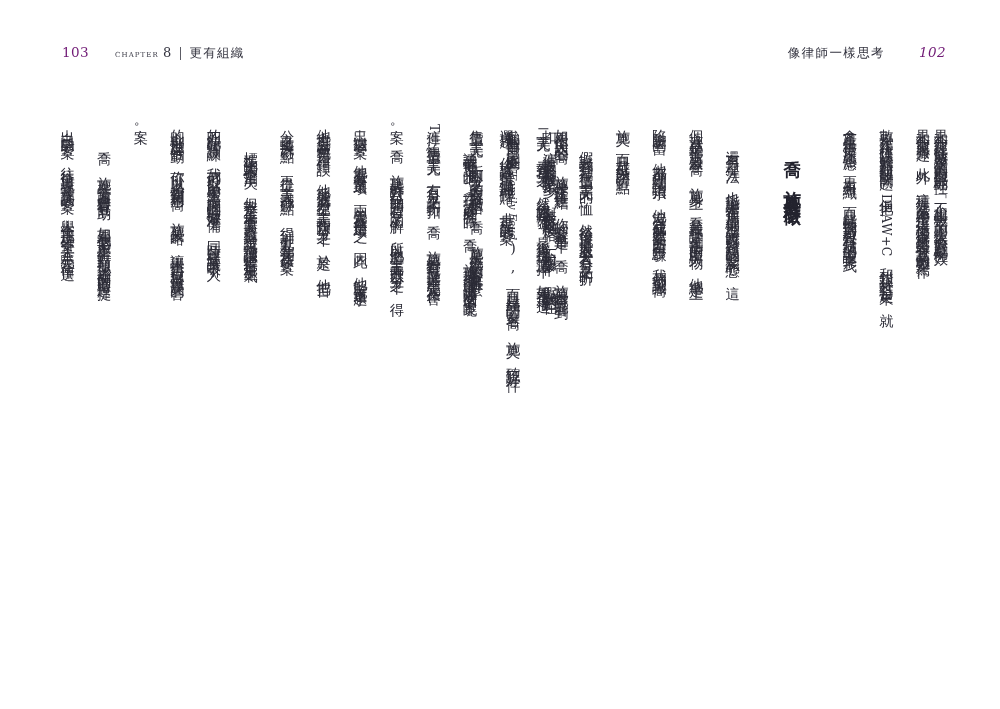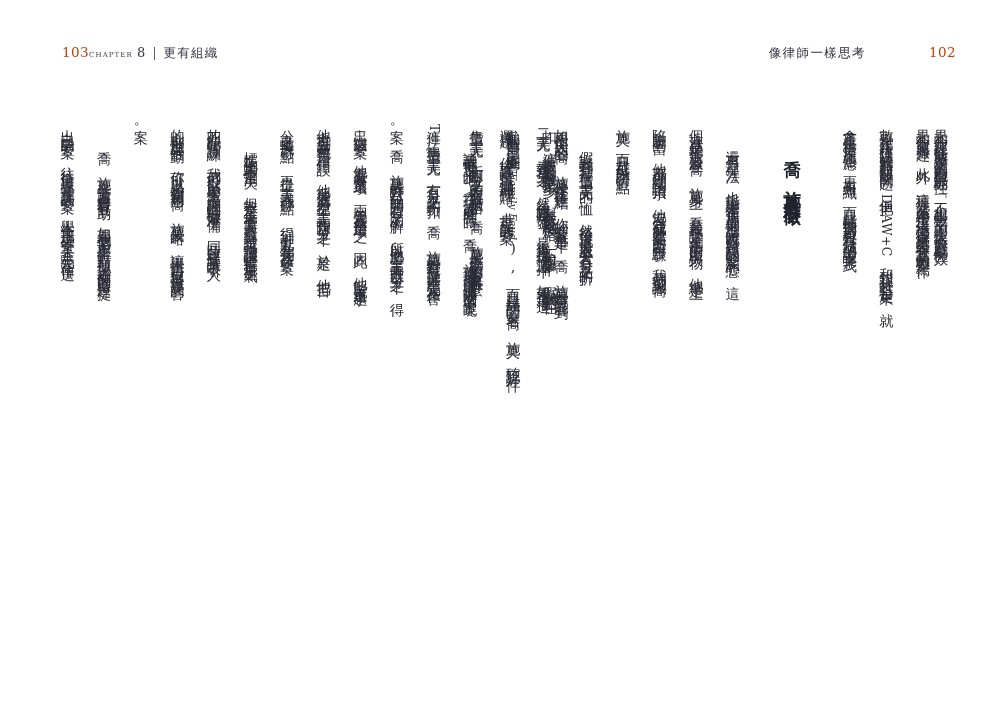"103" .folio { color: #c2410c -> #701a75 }
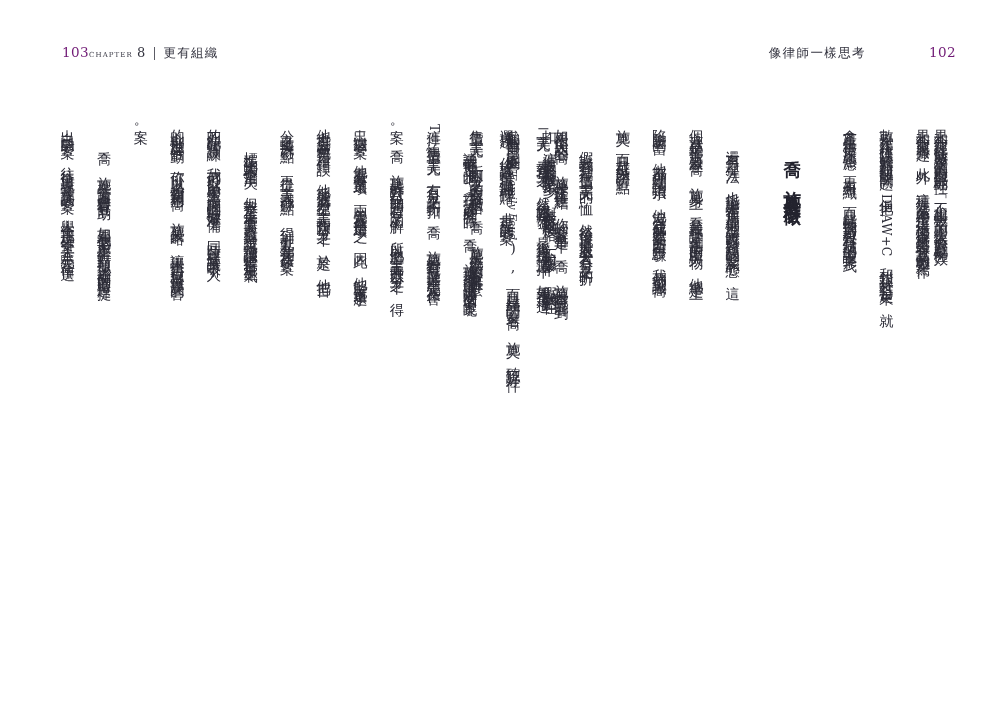"chapter" .runhead.left .chaplabel { margin-left: none -> 26px }
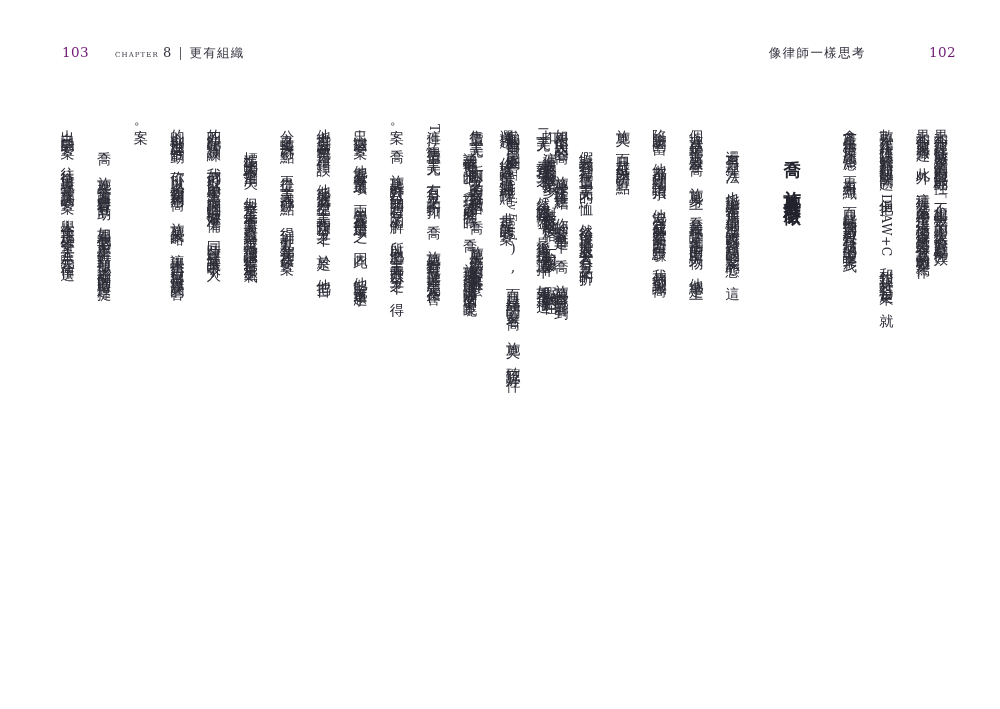"像律師一樣思考" .runhead.right { gap: 37px -> none; right: 44px -> 54px }
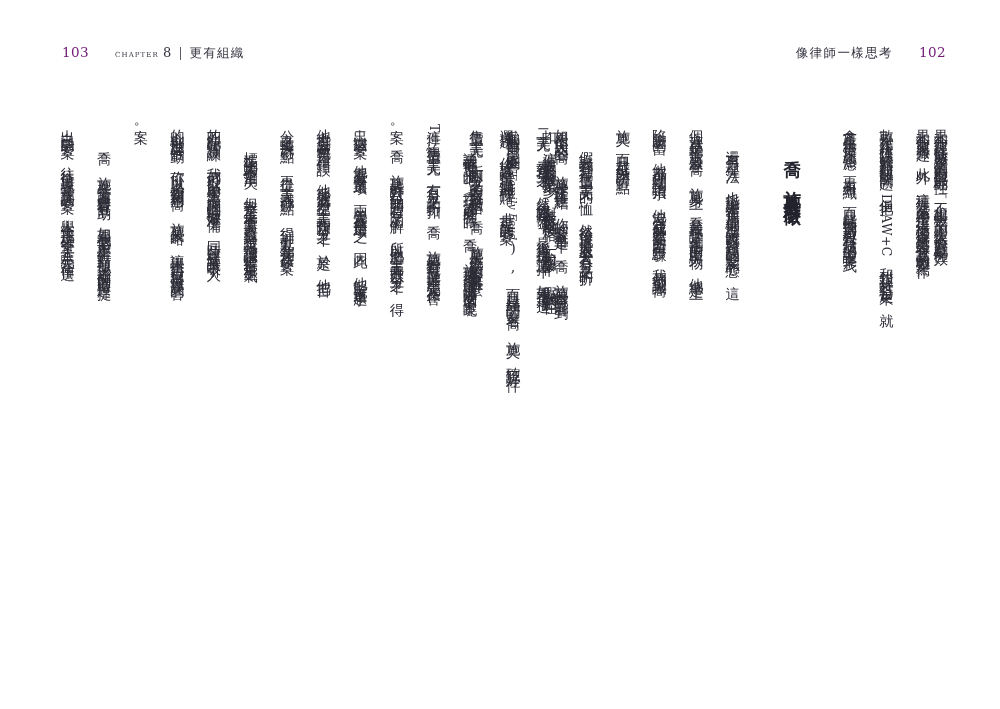"102" .runhead.right .folio { font-style: none -> italic; margin-left: 26px -> 34px }
